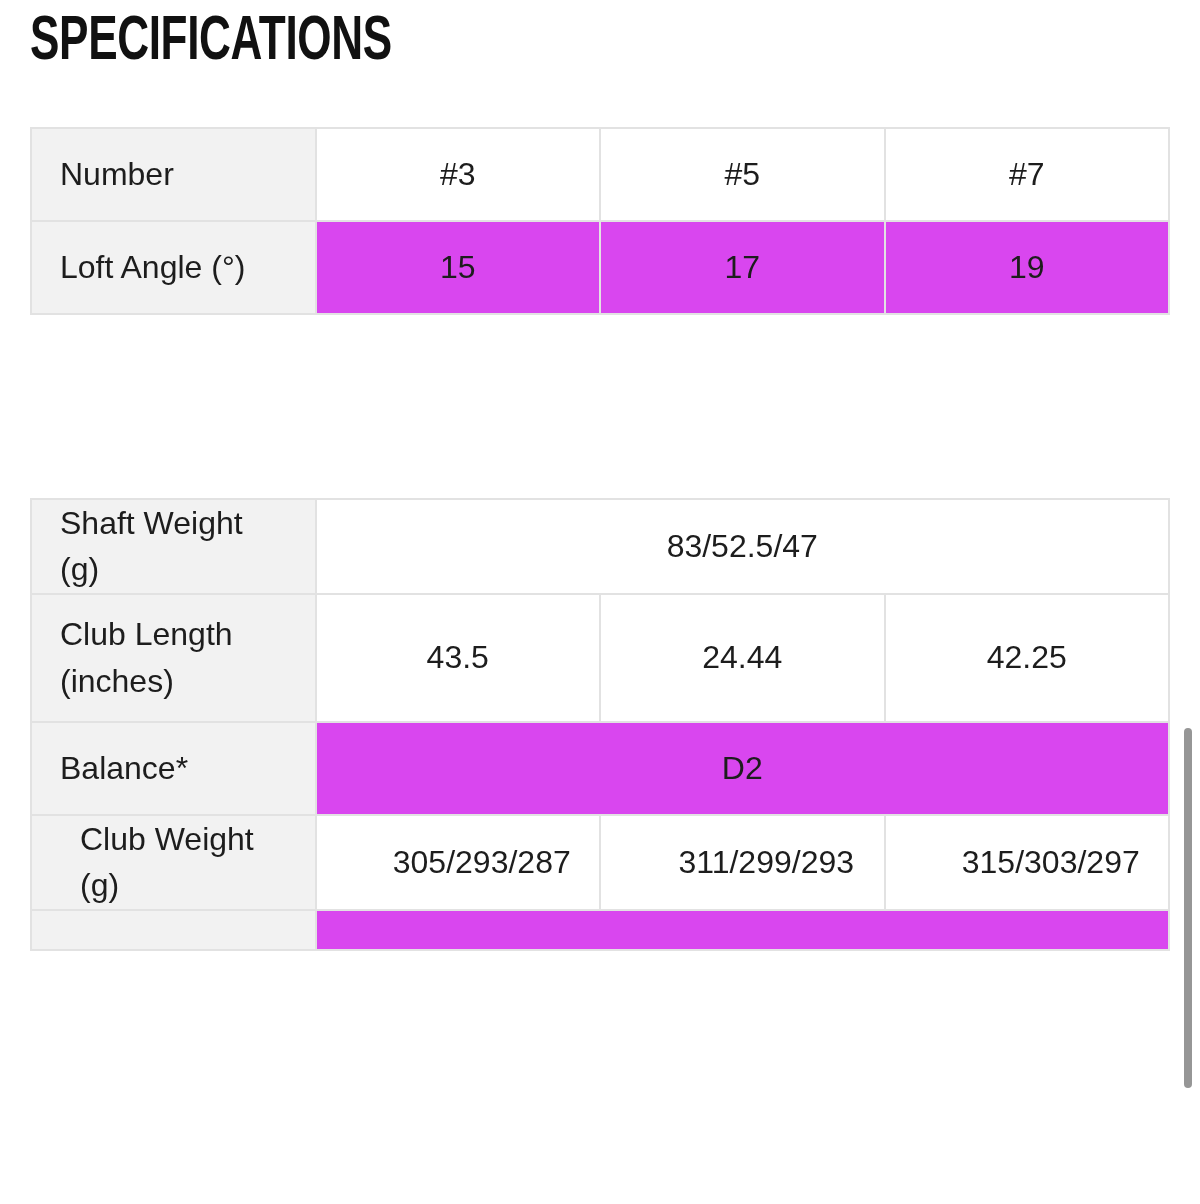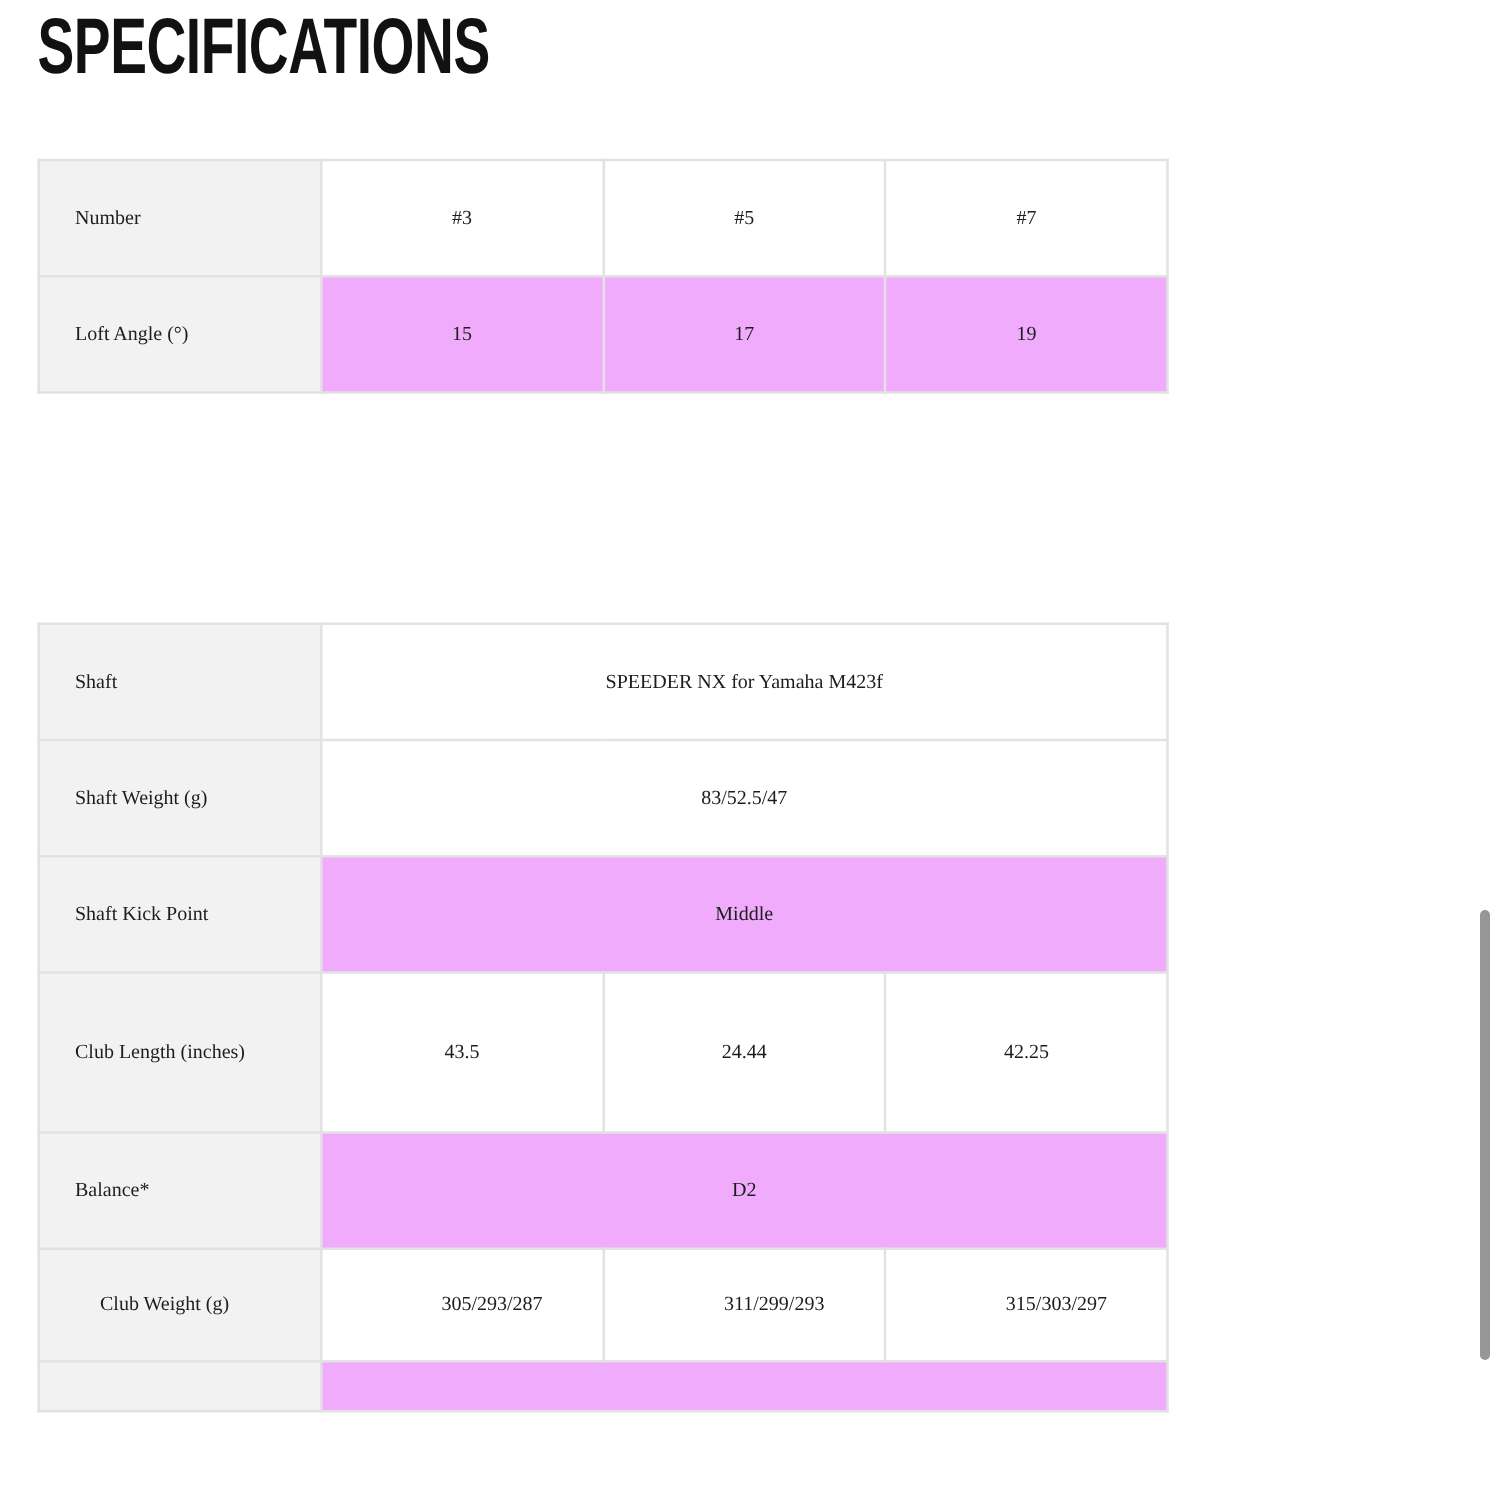"Number" table.spec { font-family: Liberation Serif, serif -> none; font-size: 16px -> 32px; width: 905px -> 1140px }
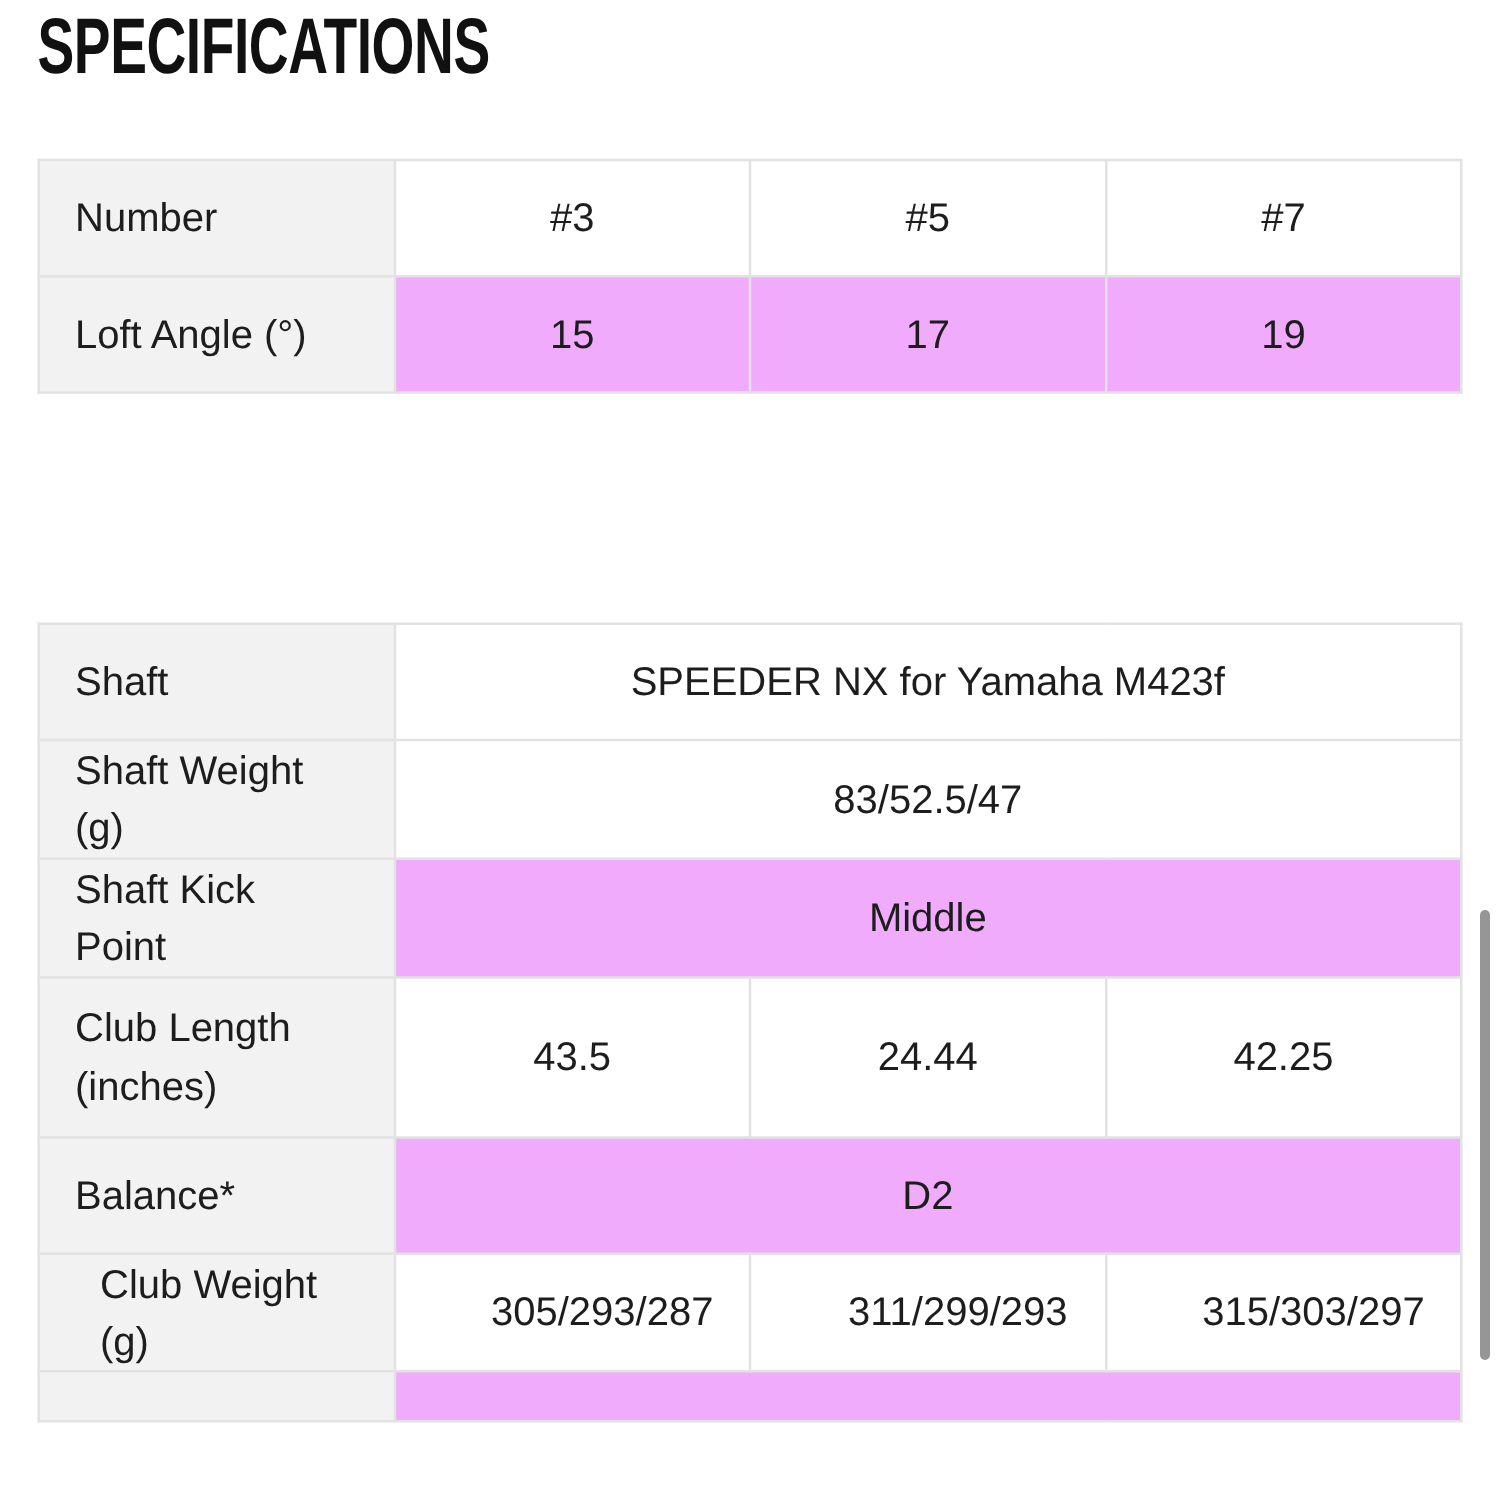"15" table.spec tr.stripe td.value { background: #f0abfc -> #d946ef }
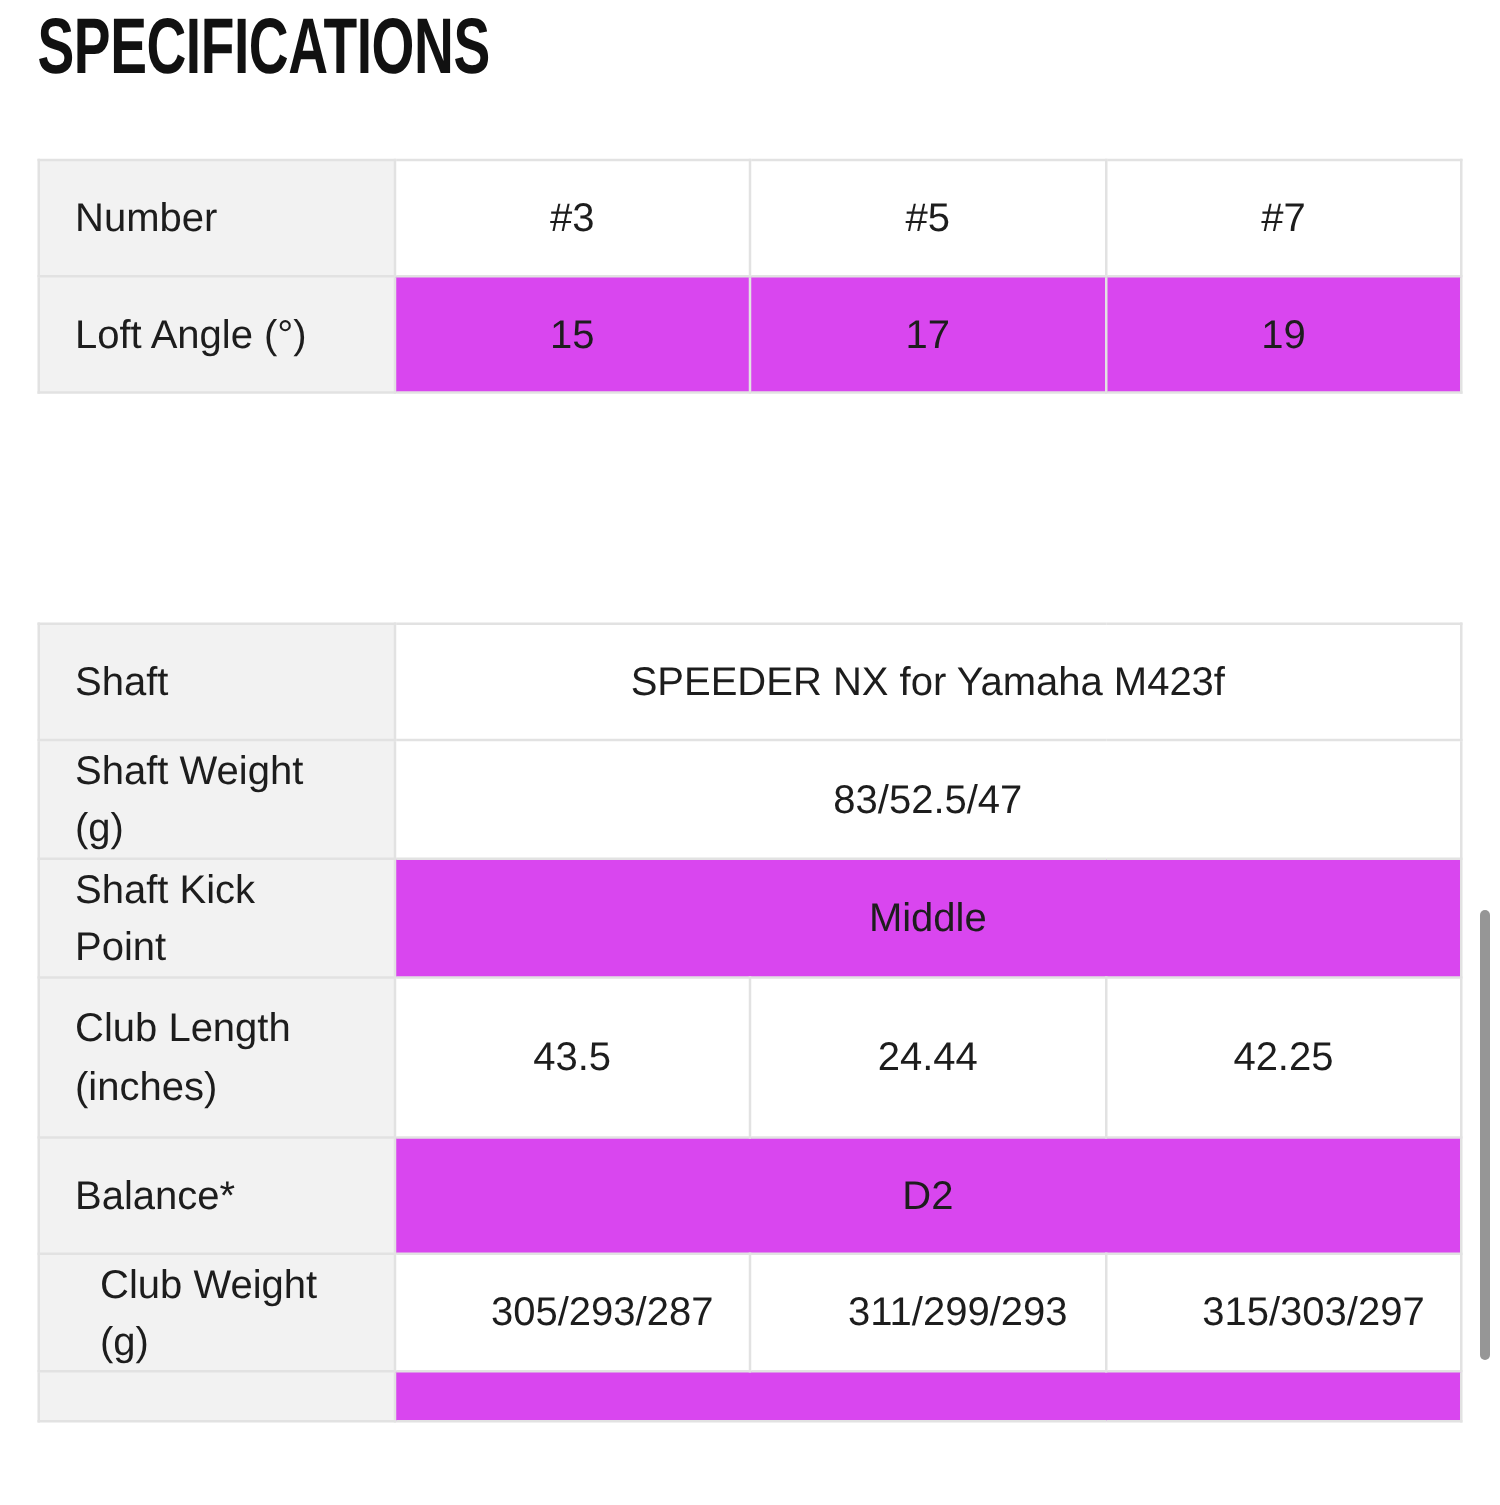"Shaft" tr { html: <tr> <td>Shaft</td> <td>SPEEDER NX for Yamaha M423f</td> </tr> -> none }
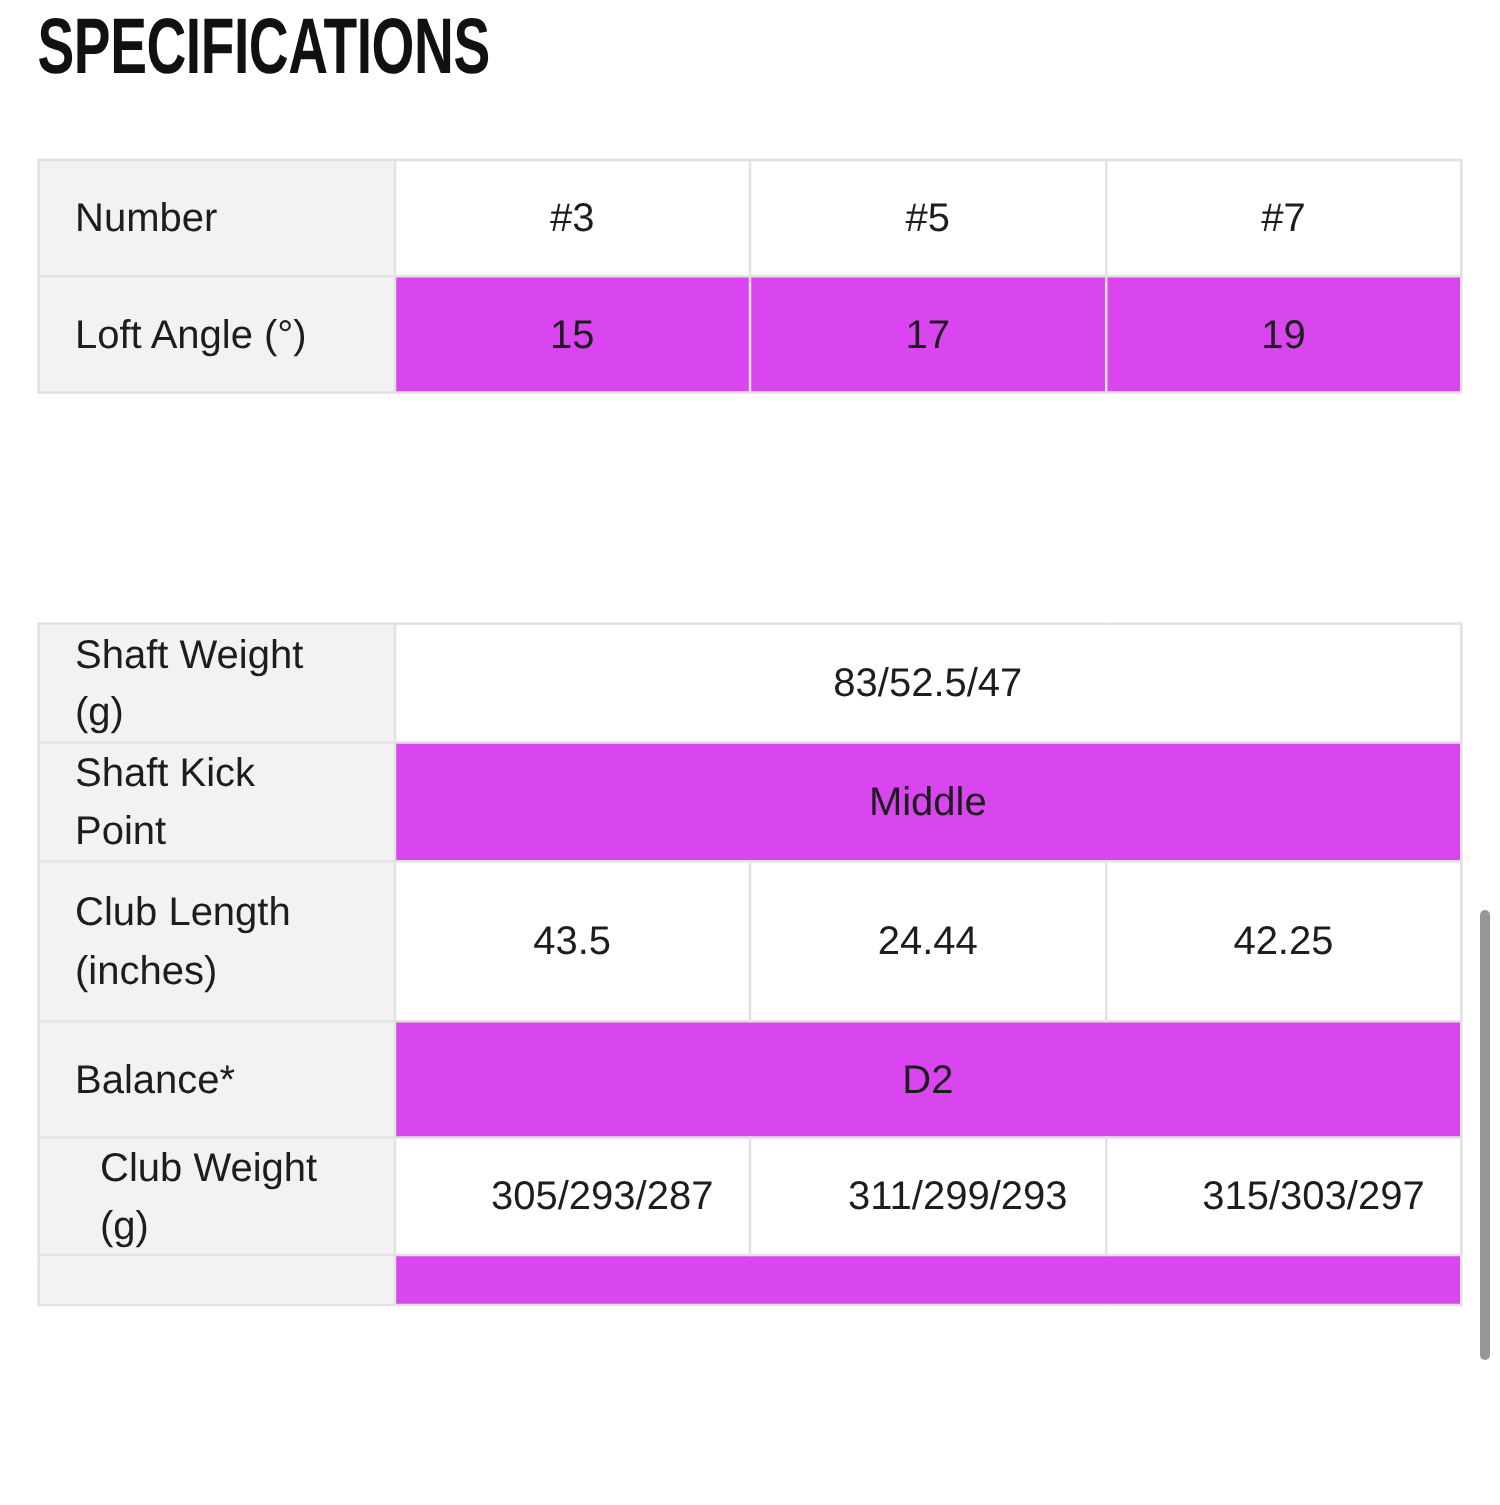"Shaft Kick Point" tr.stripe { html: <tr> <td>Shaft Kick Point</td> <td>Middle</td> </tr> -> none }
